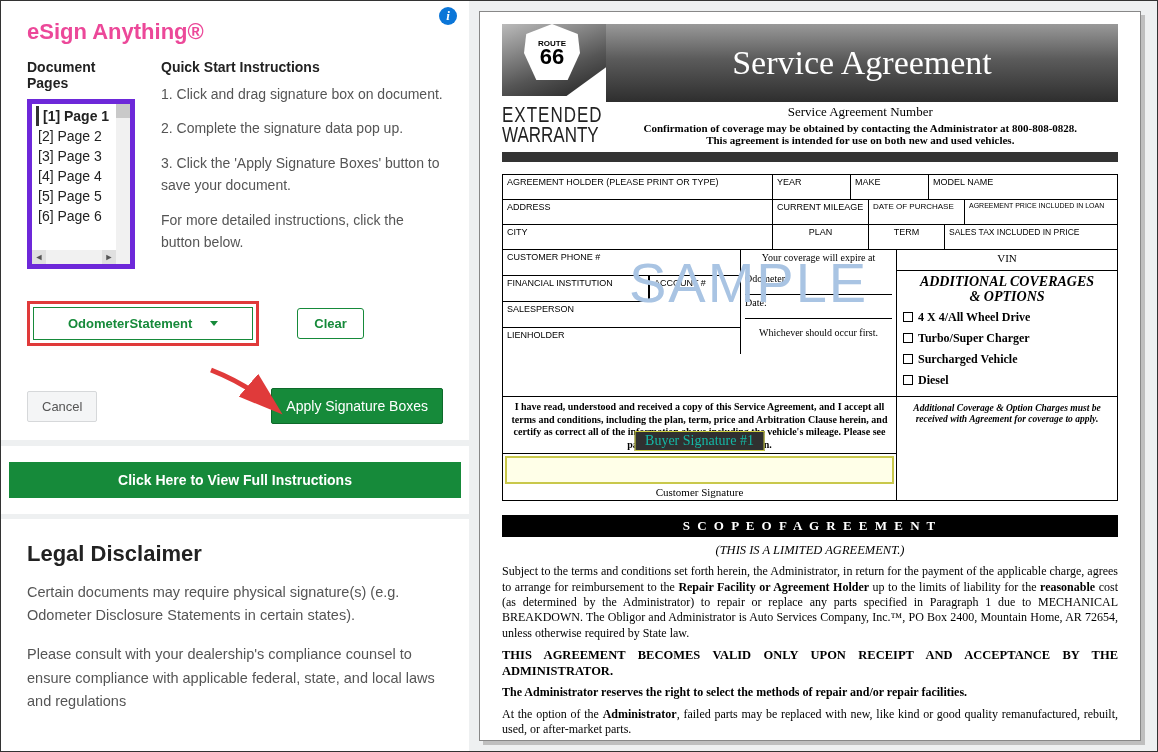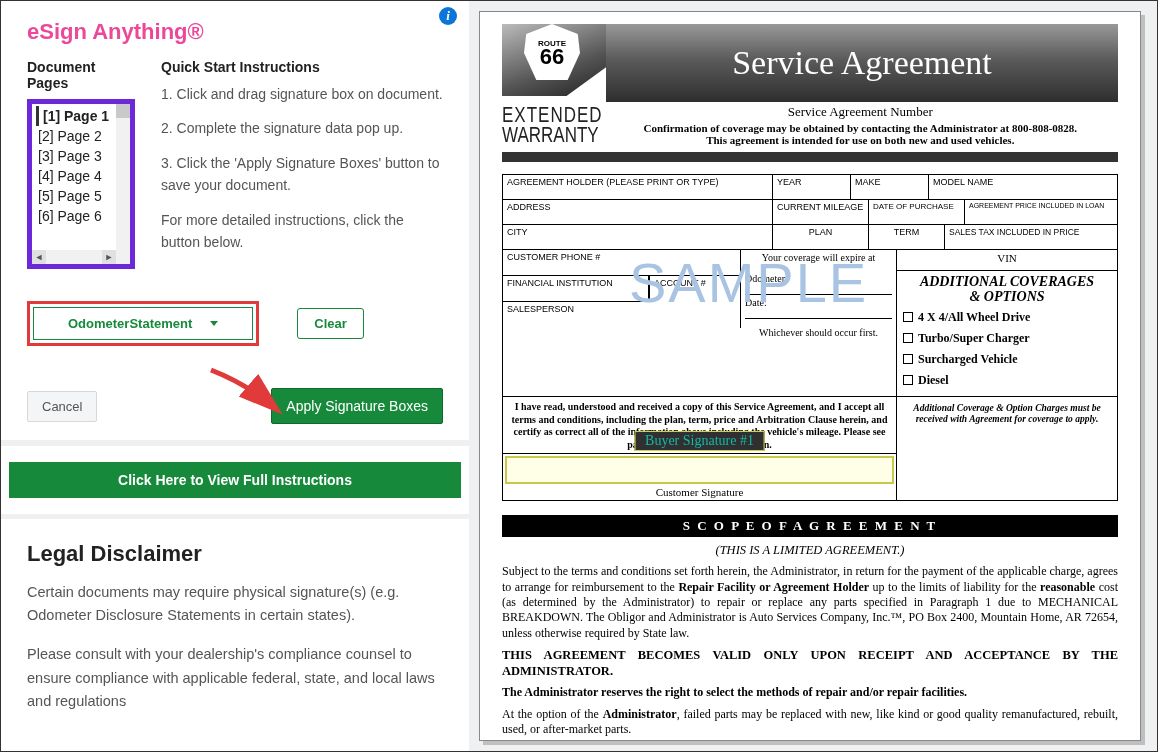"LIENHOLDER" div.ft-cell { html: none -> <div>LIENHOLDER</div> }
